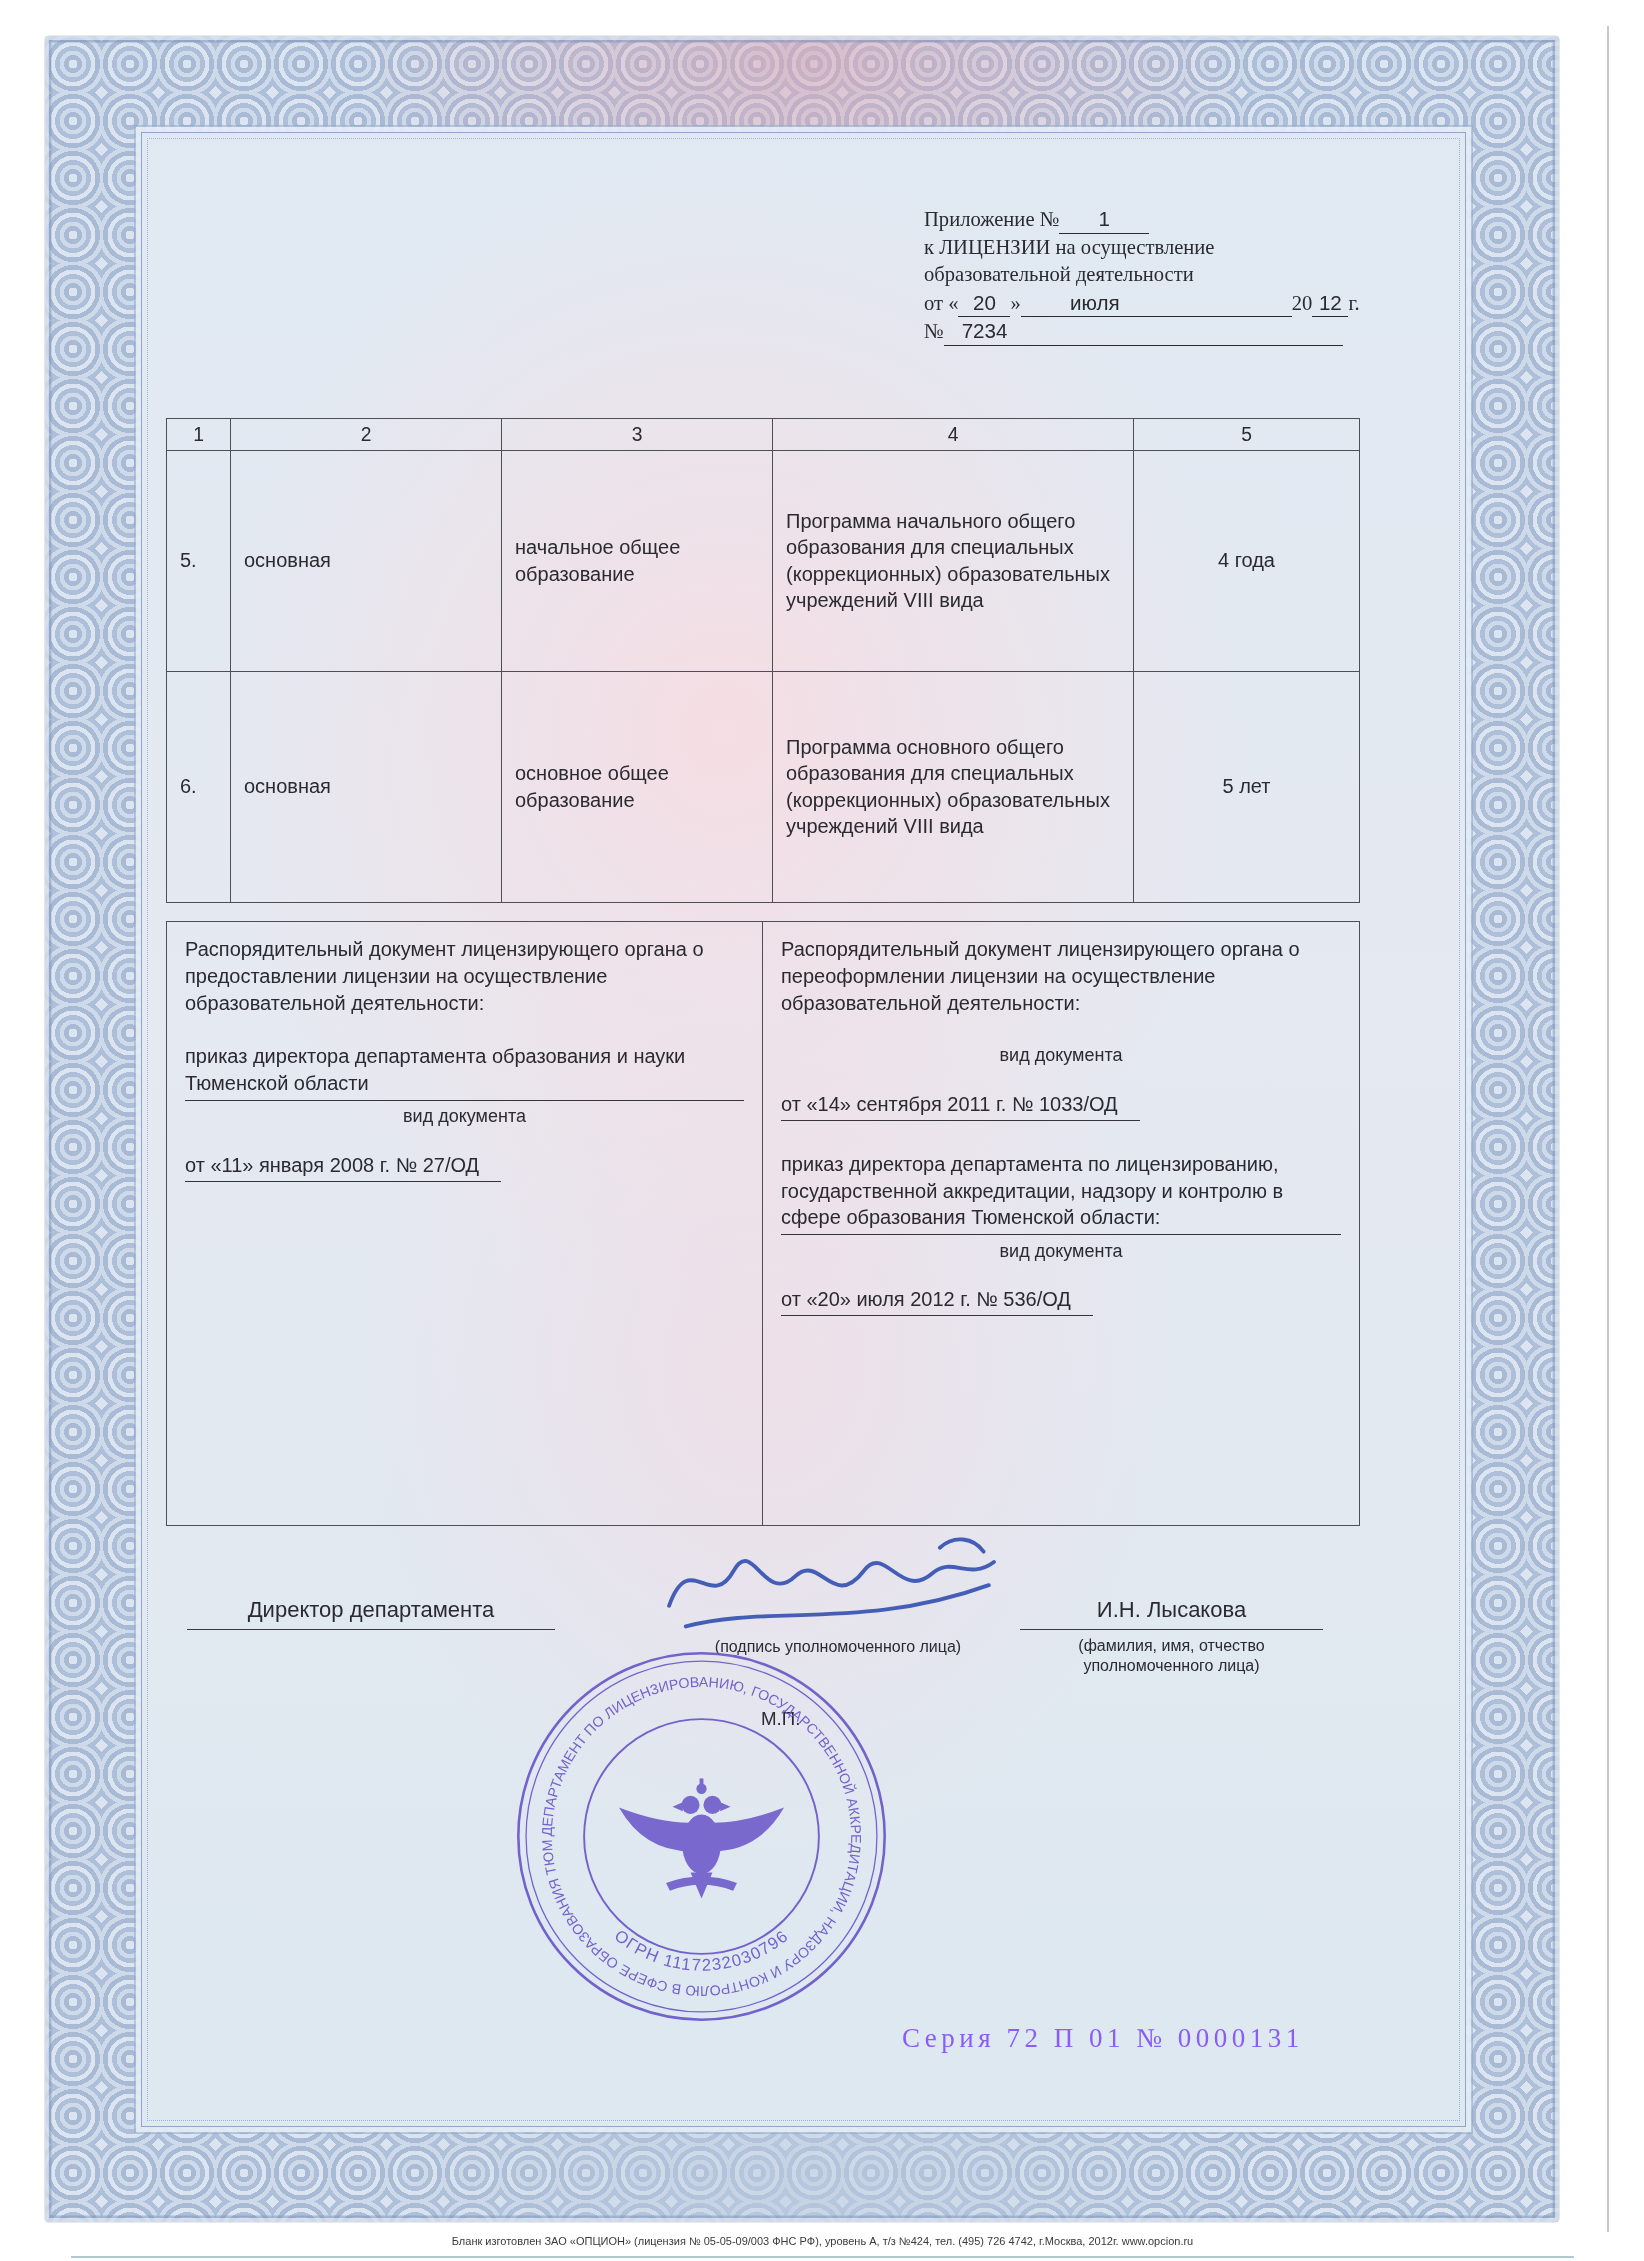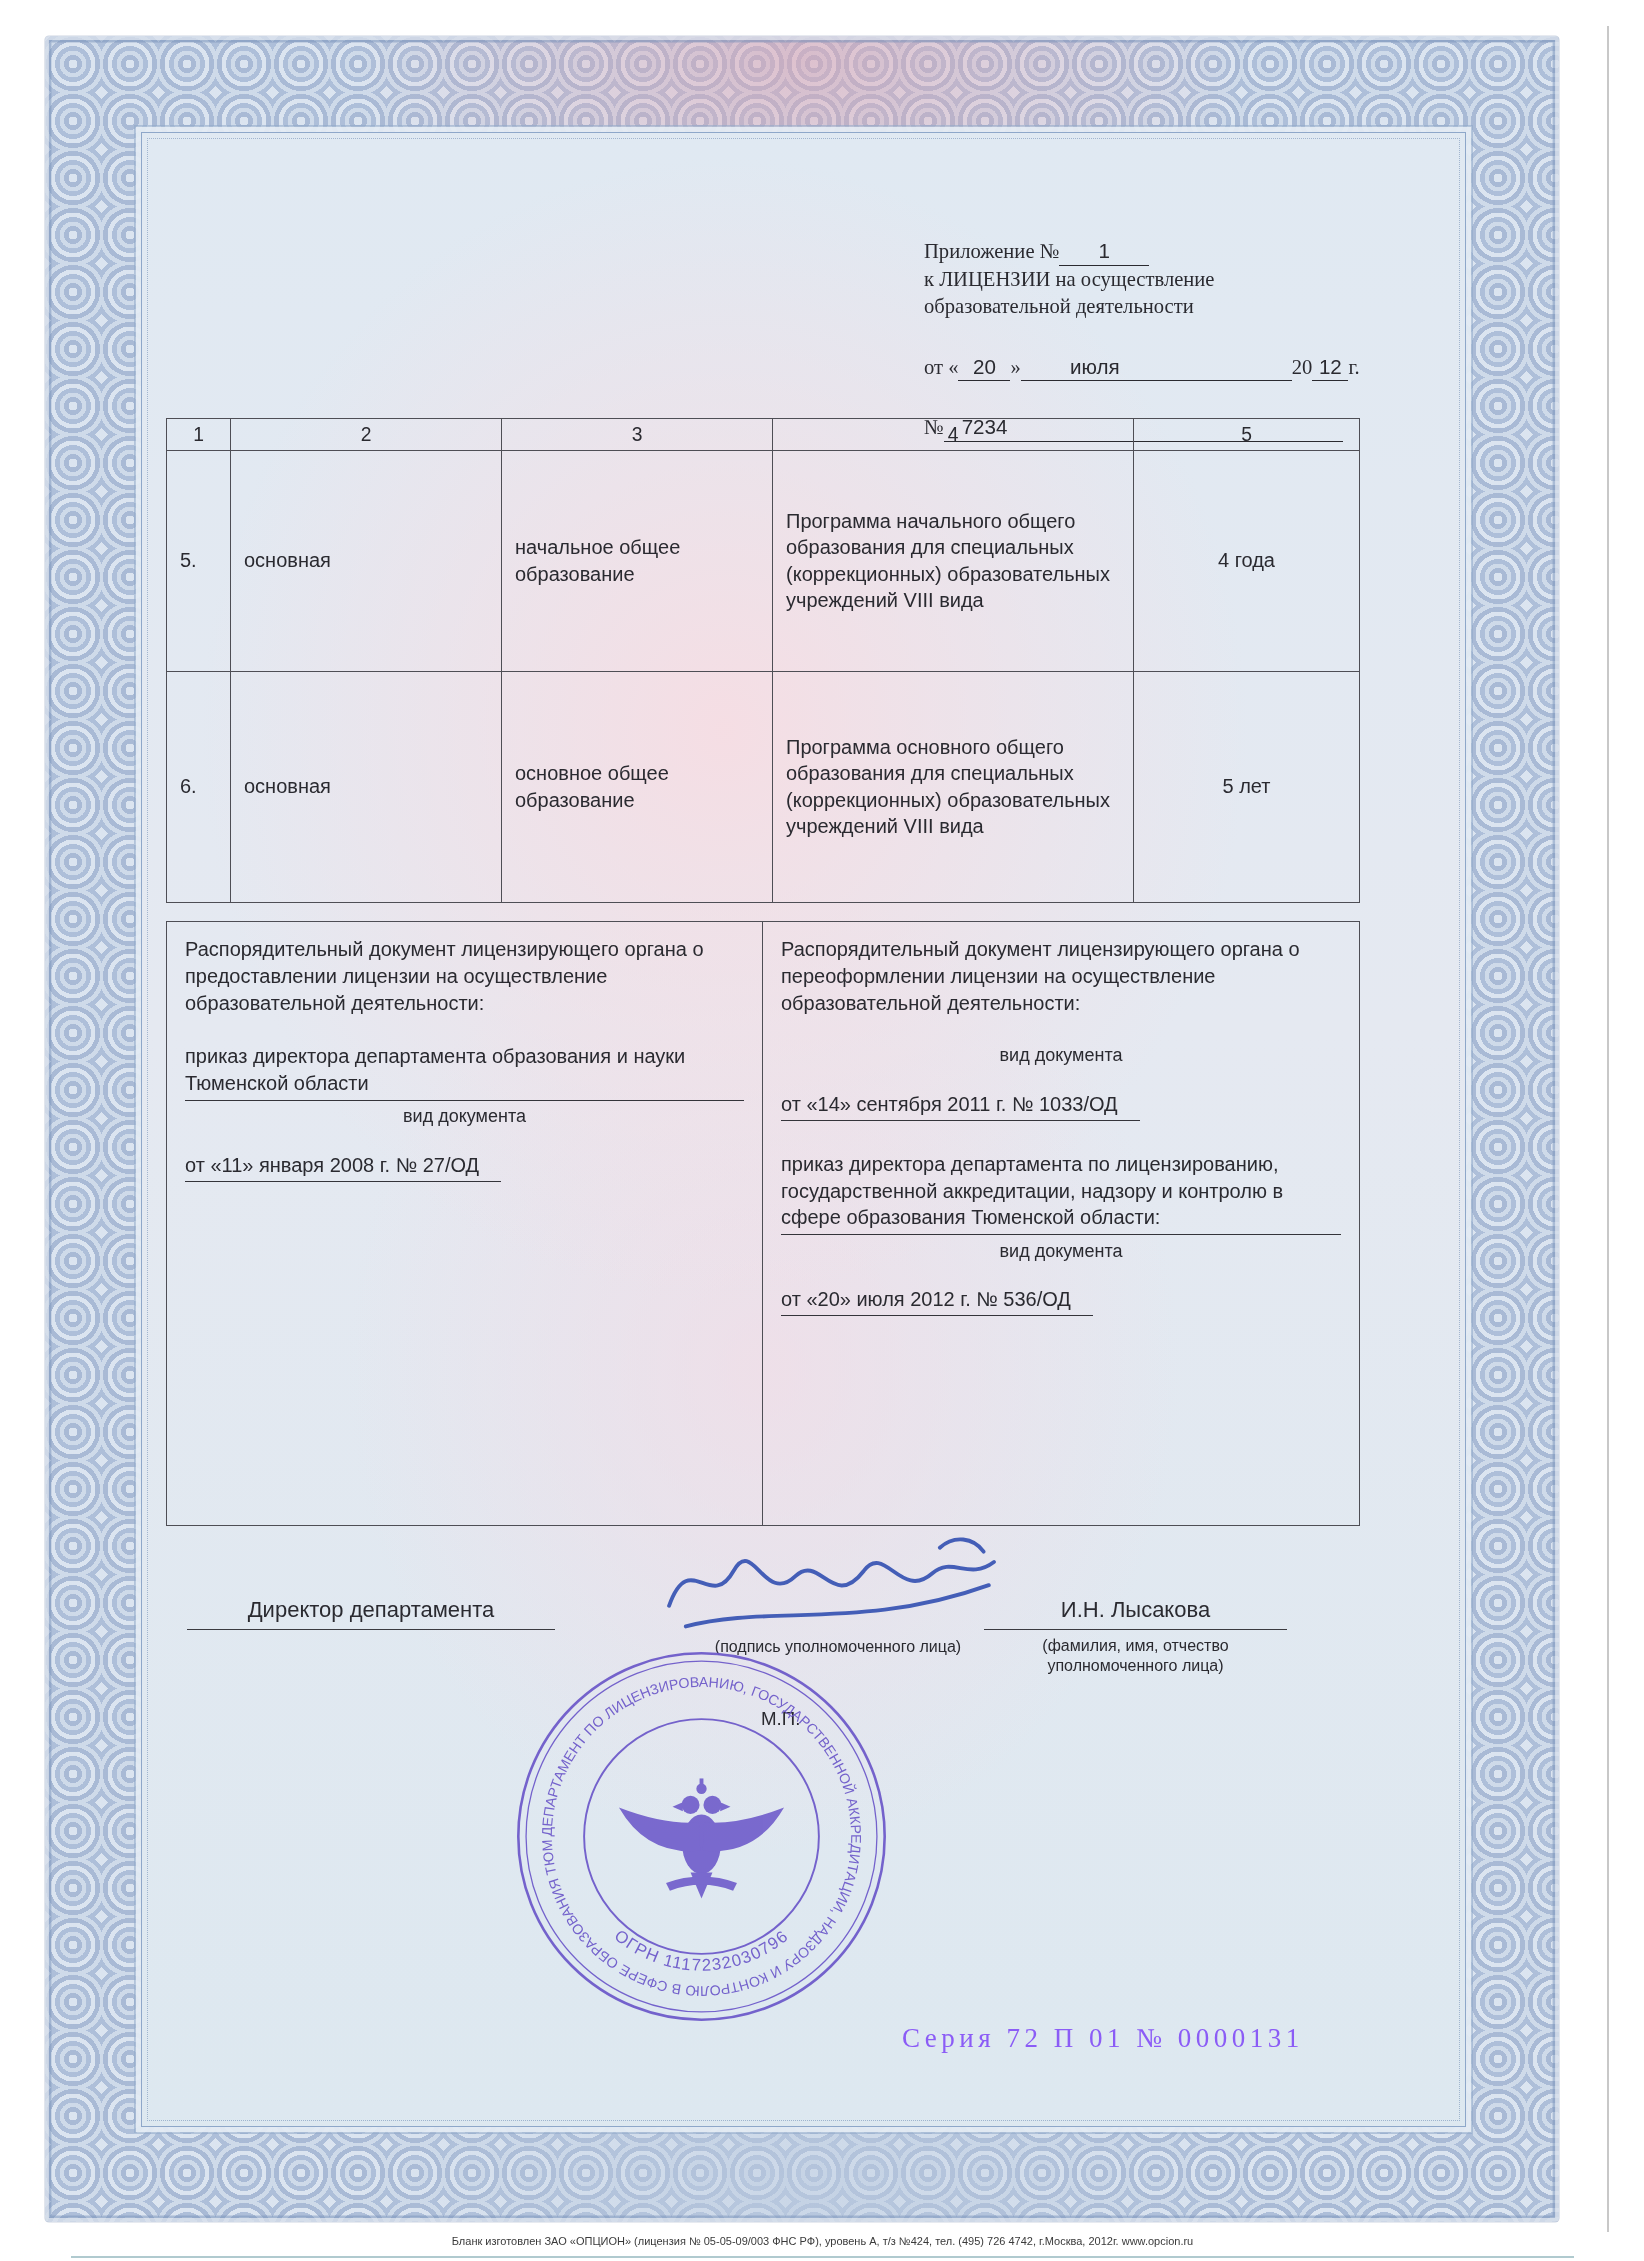"Приложение №" .appendix .row { margin-top: 32px -> none }
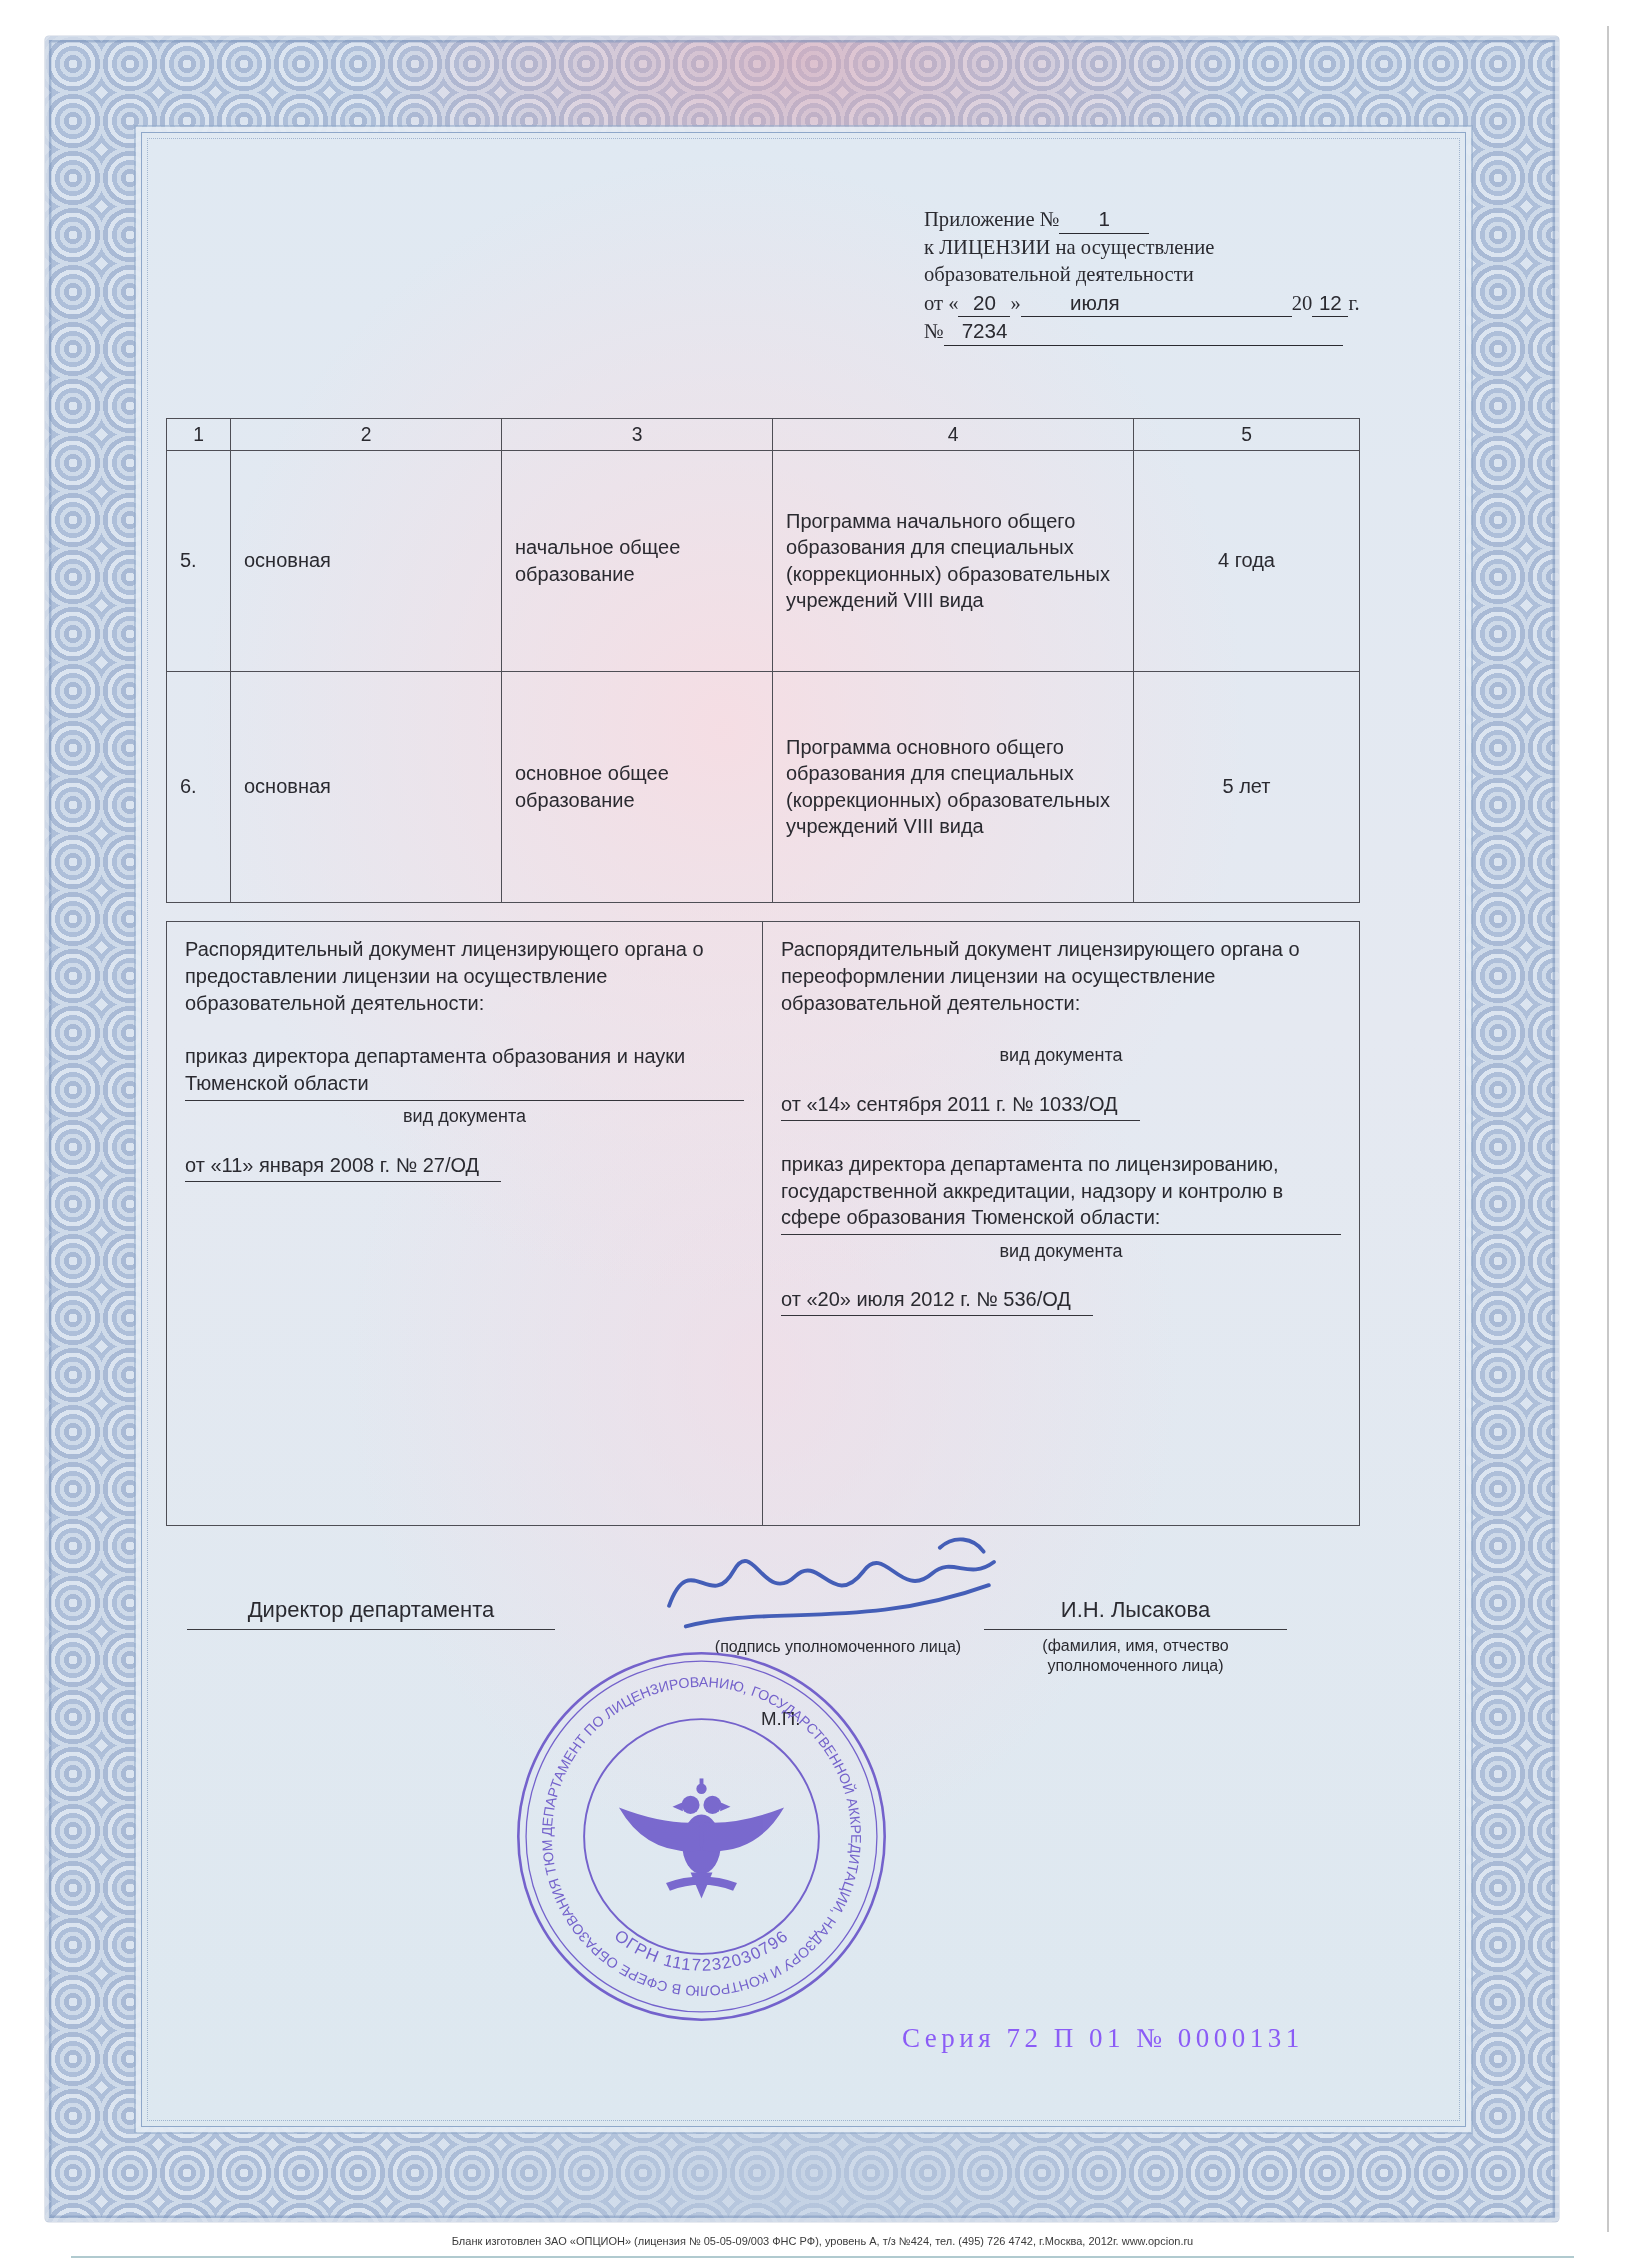"И.Н. Лысакова" #sig-right { left: 984px -> 1020px }
